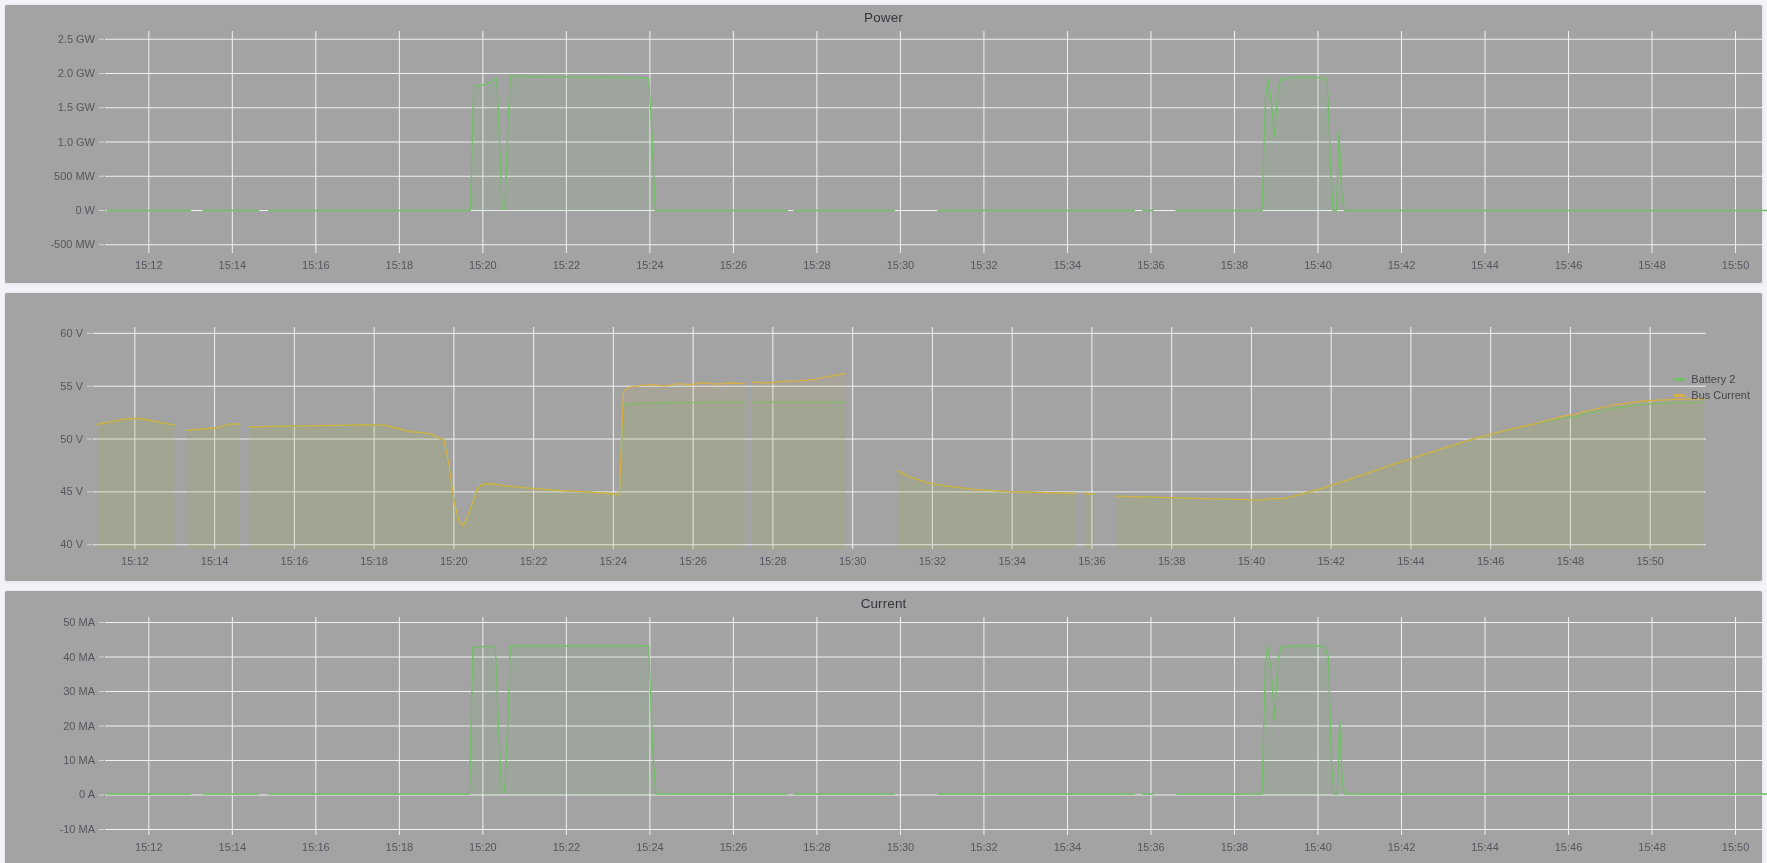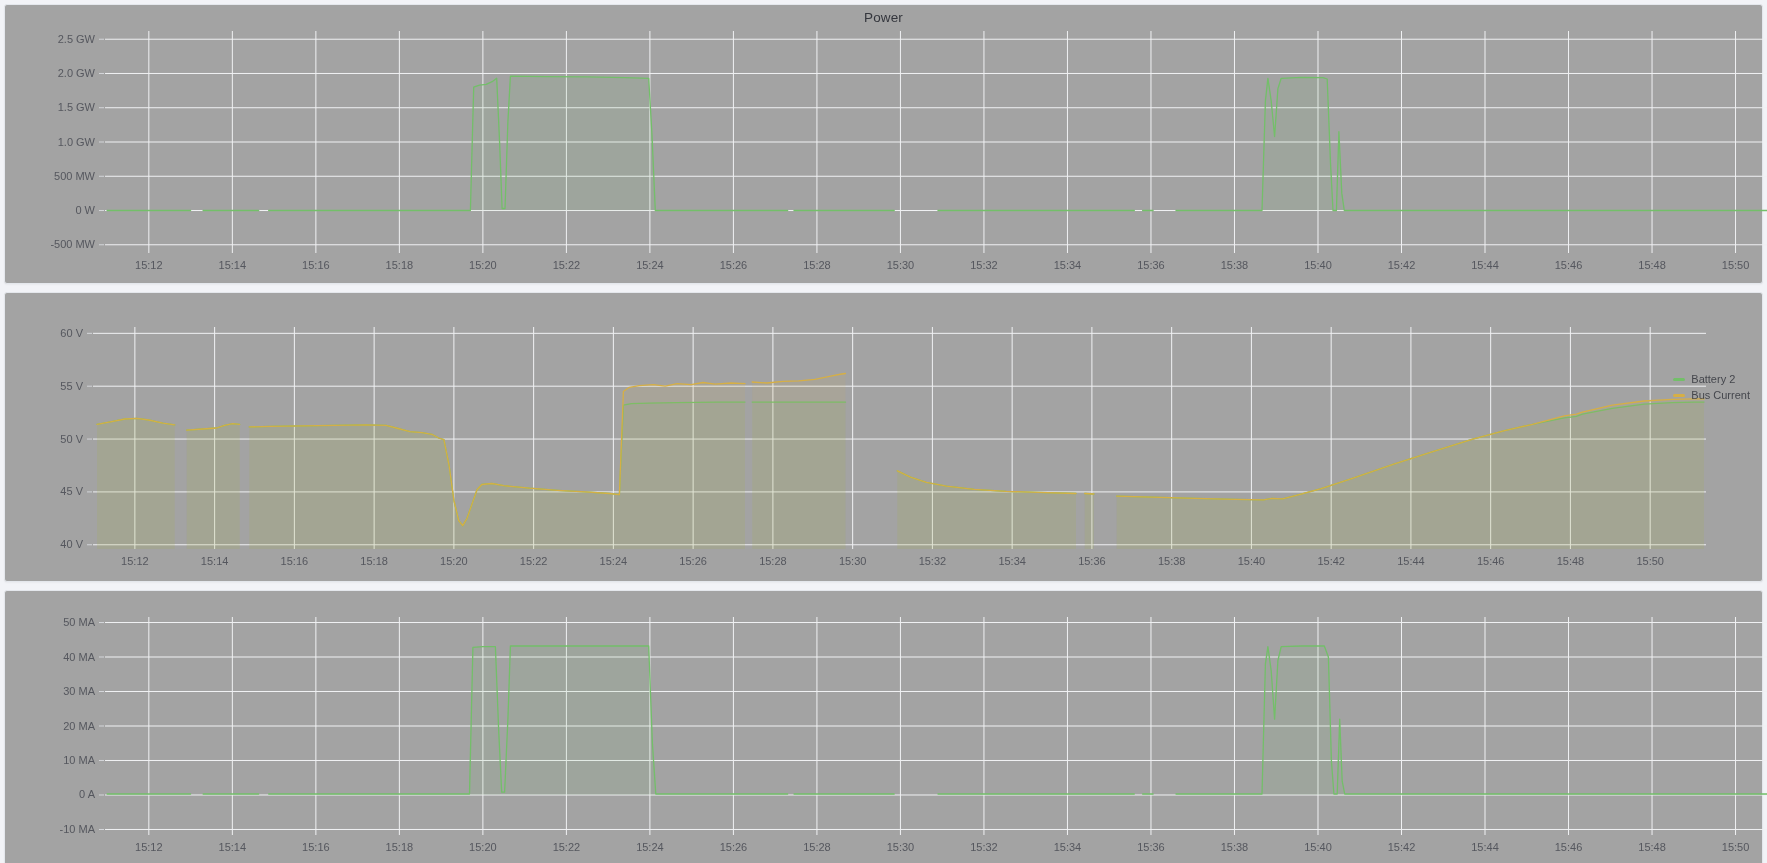"Current" div.panel-title { html: none -> <div>Current</div> }
